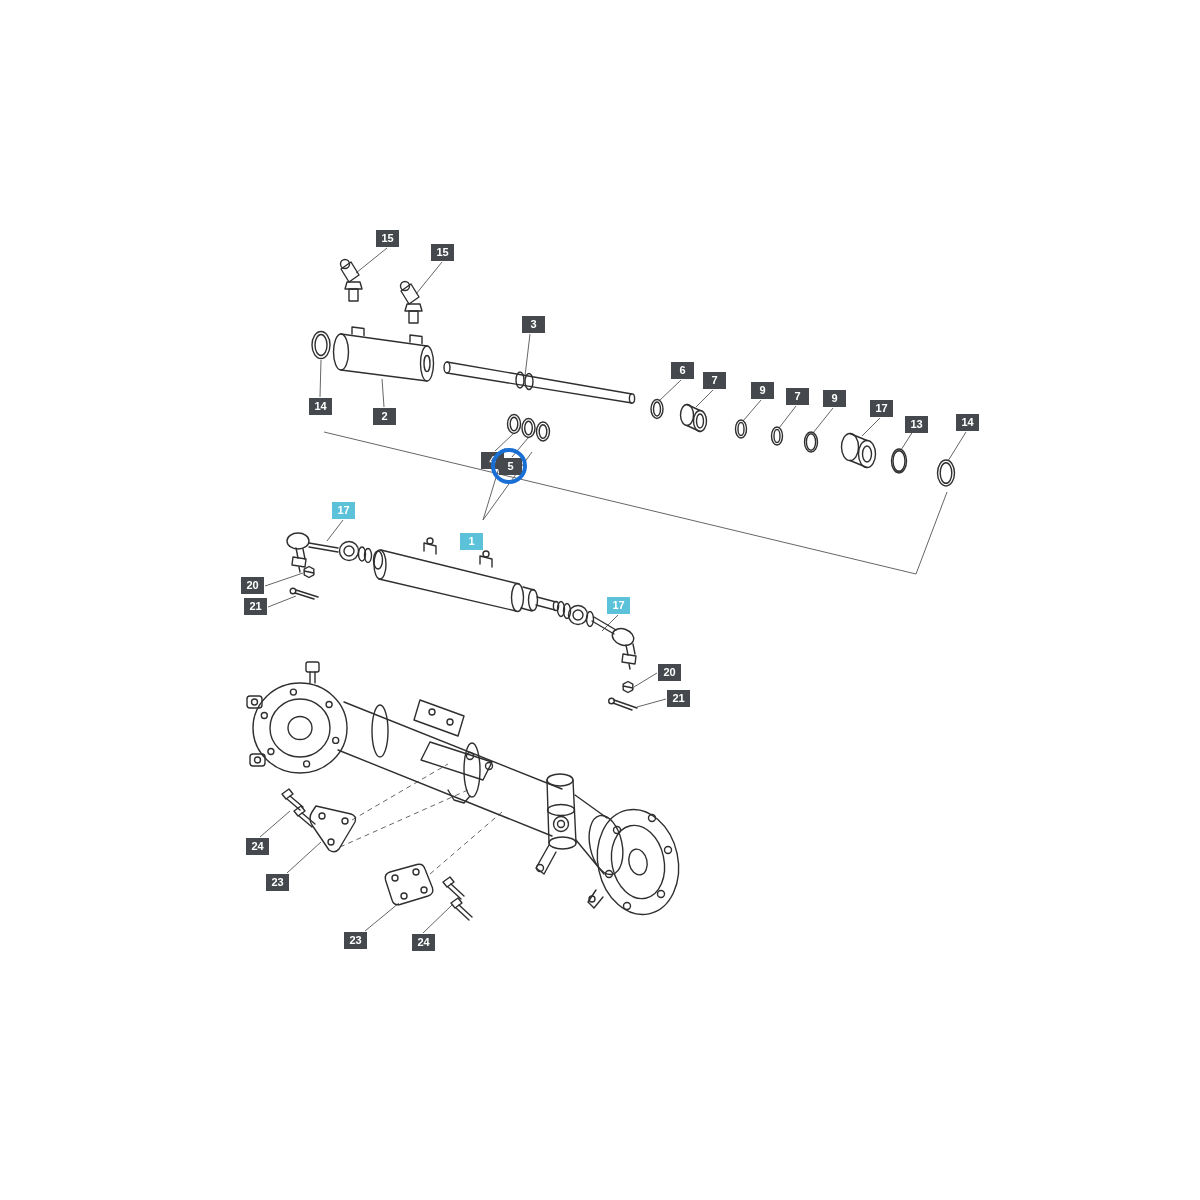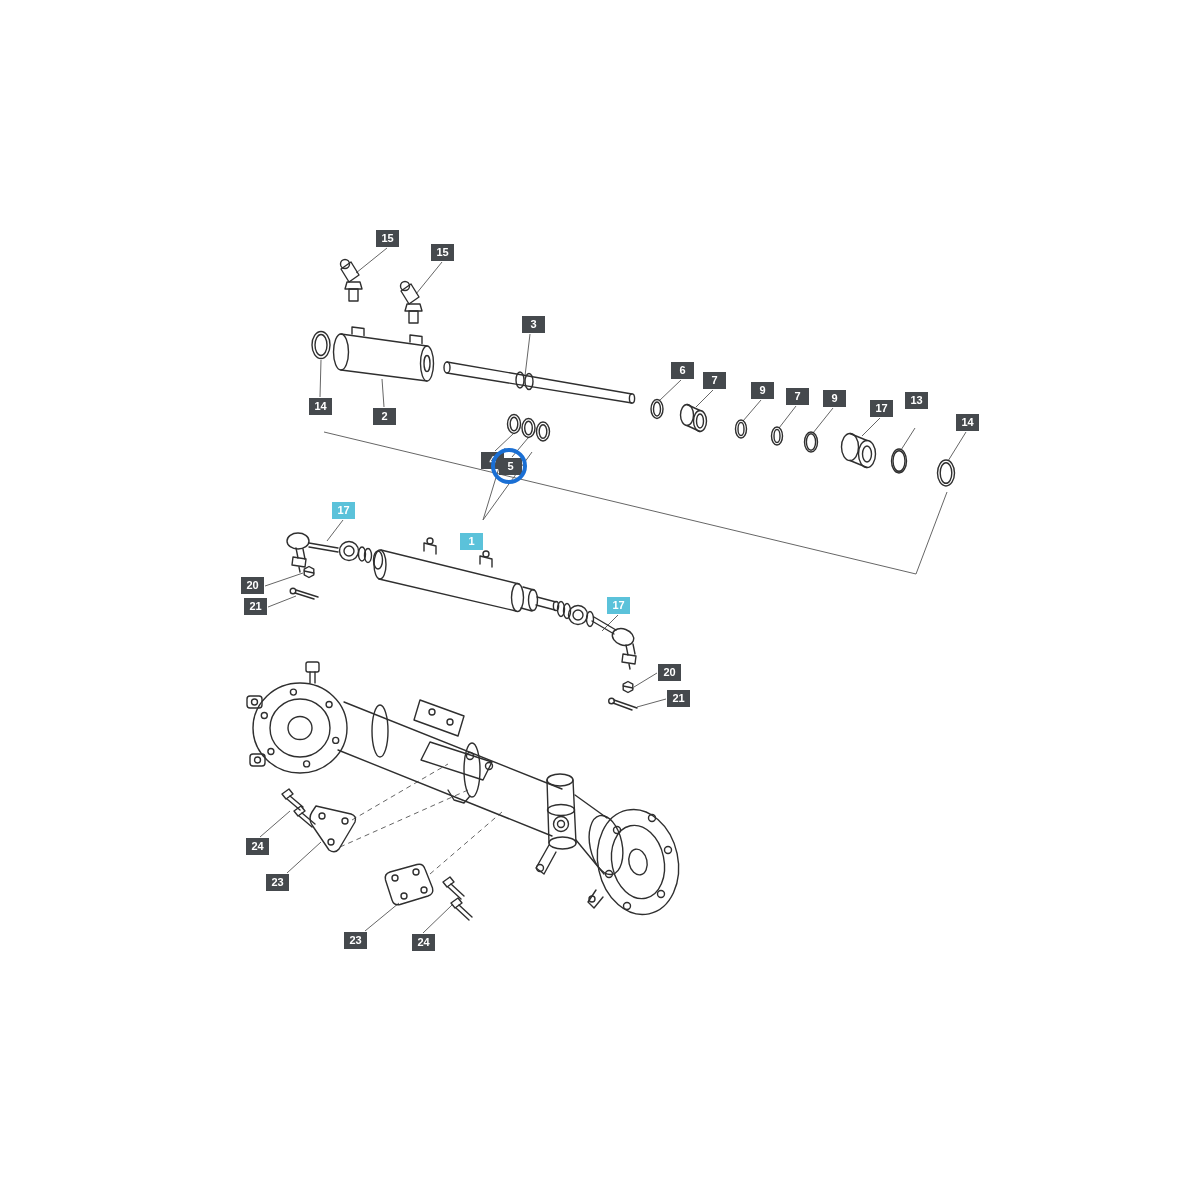"13" div.lbl { top: 392px -> 416px }
